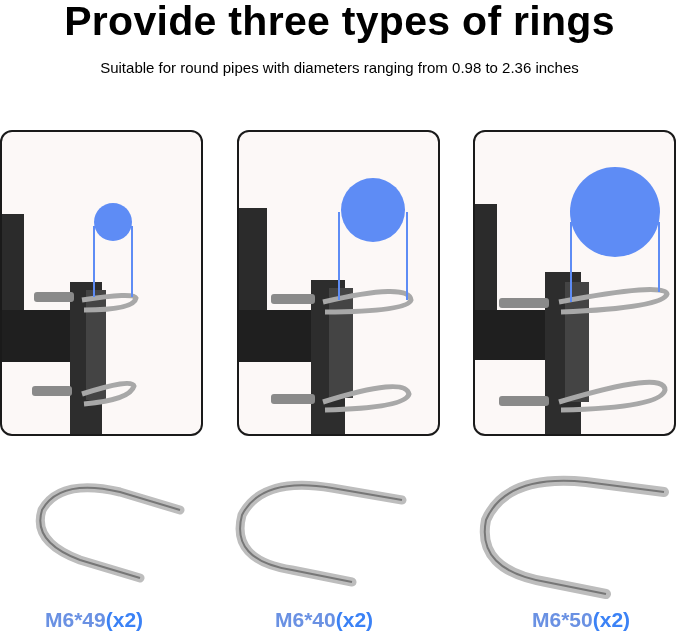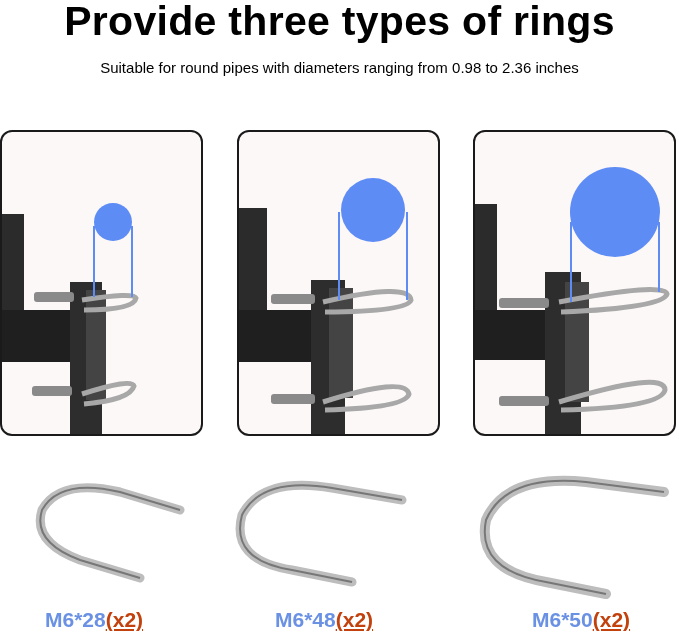"M6*28" span.size { text: 28 -> 49 }
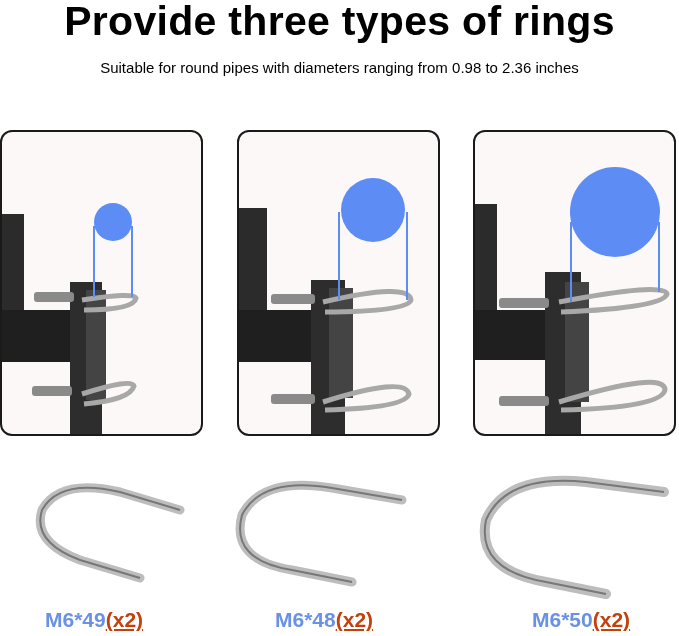"(x2)" .label .qty { color: #c2410c -> #3b82f6; text-decoration: underline -> none }
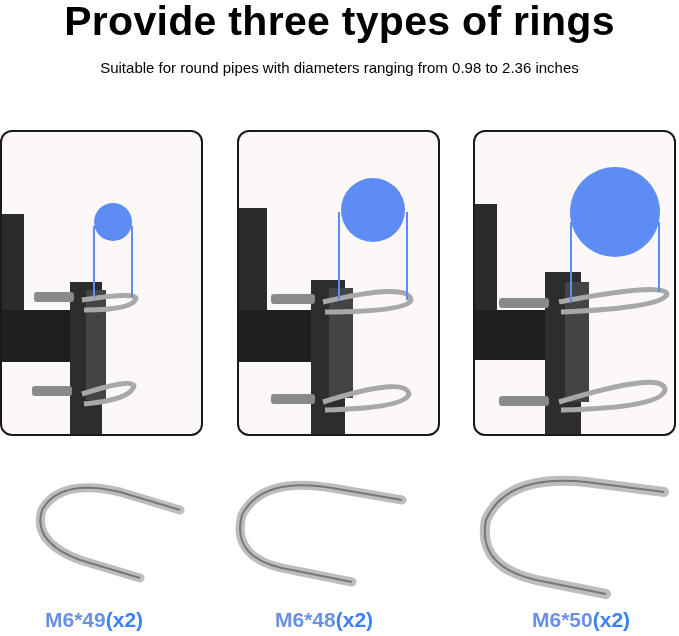"M6*48" span.size { text: 48 -> 40 }
